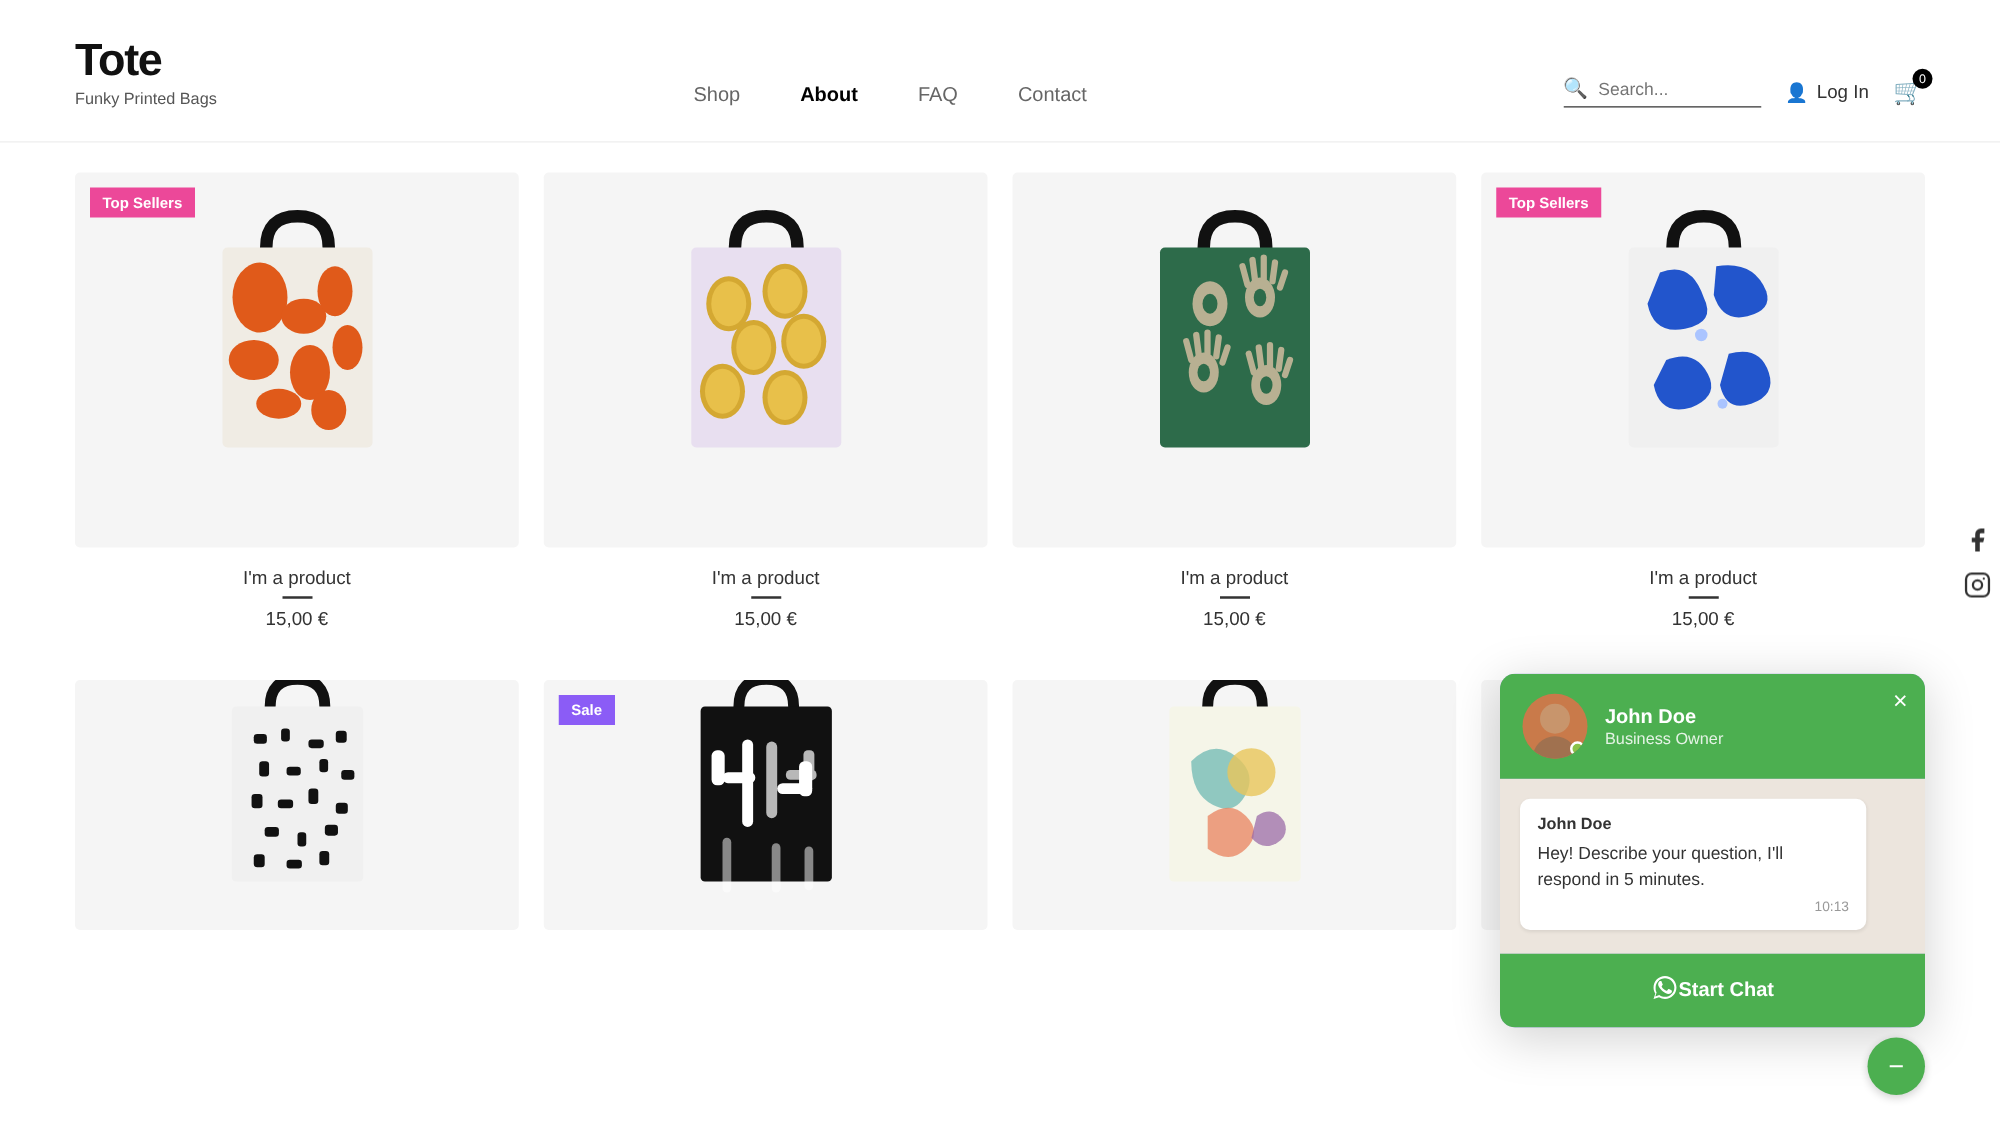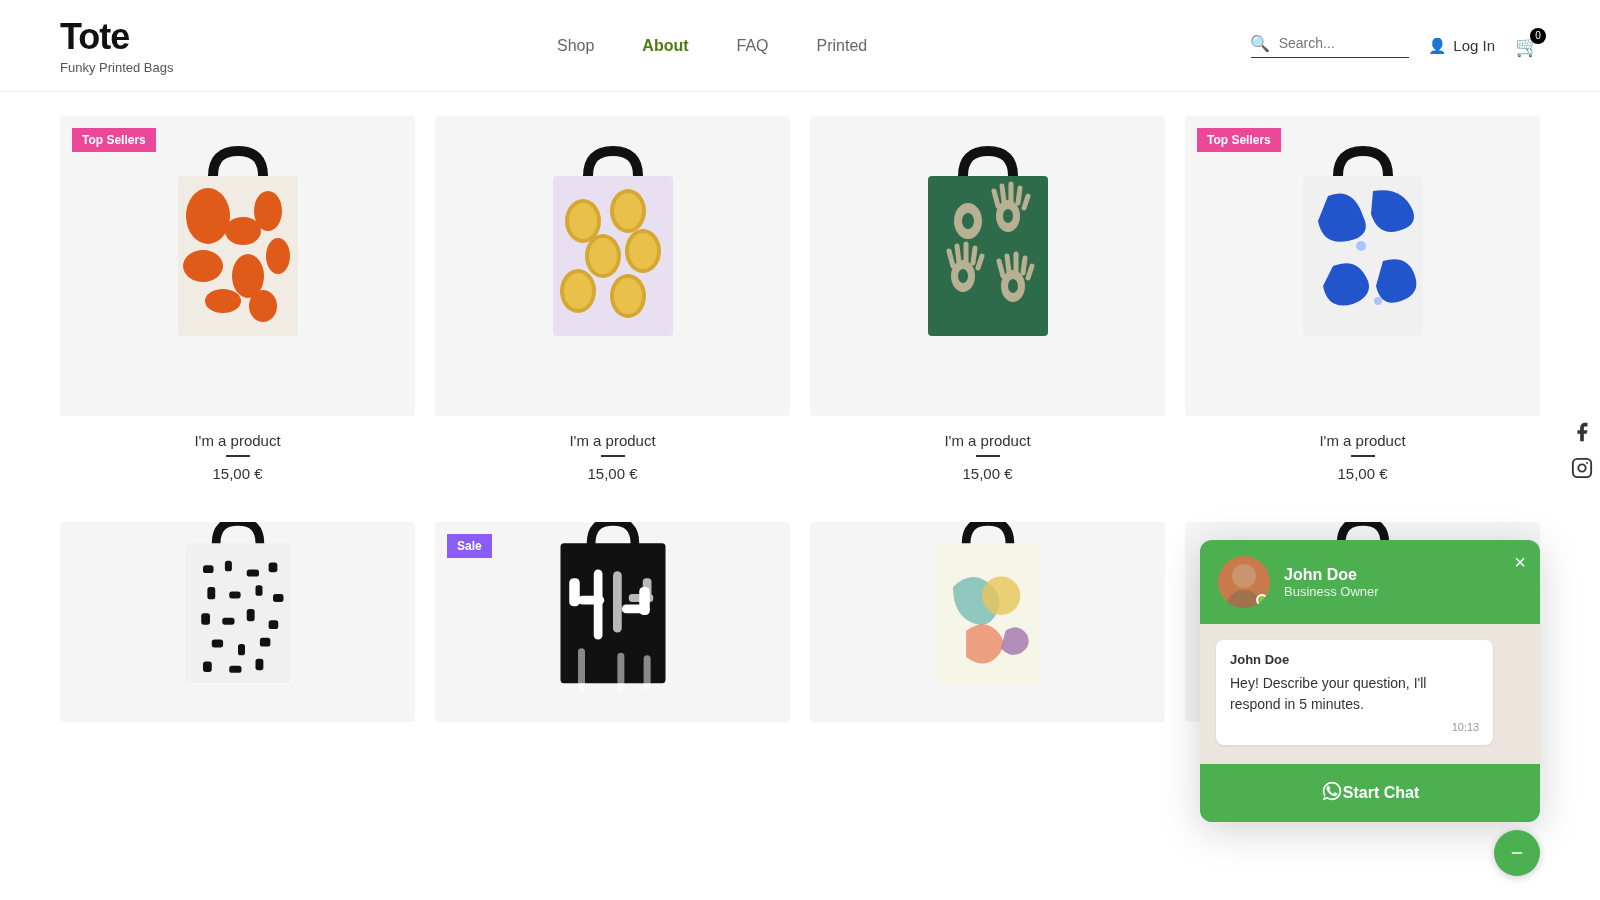"Tote" .header { align-items: center -> flex-end; padding: 16px 60px -> 27px 60px }
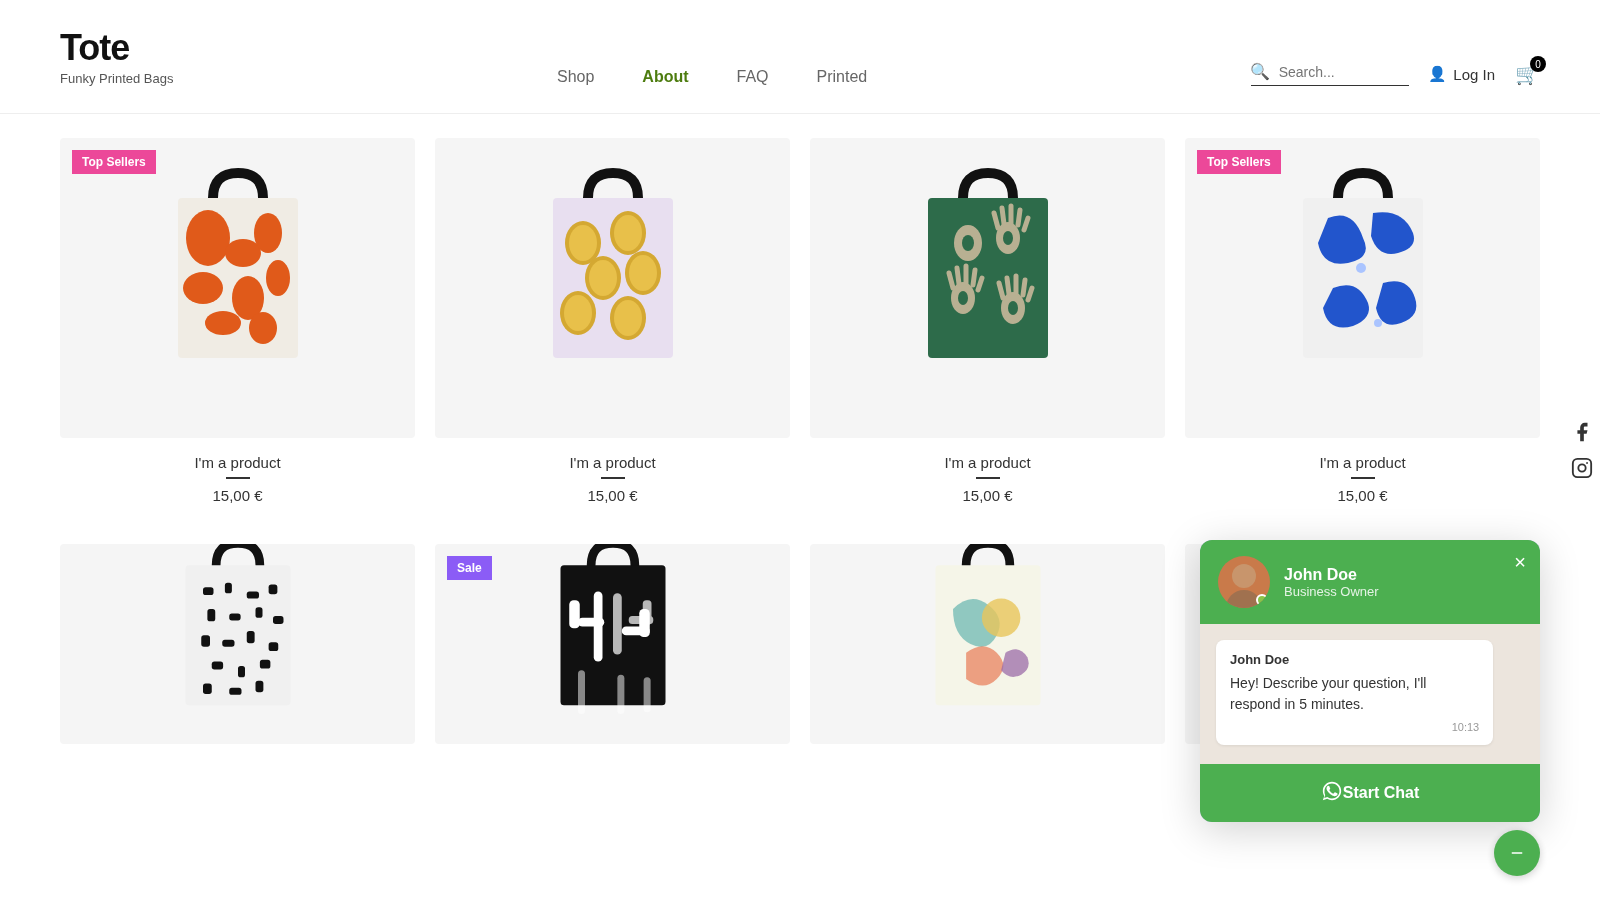"About" .nav-item.active { color: #4d7c0f -> #000000 }
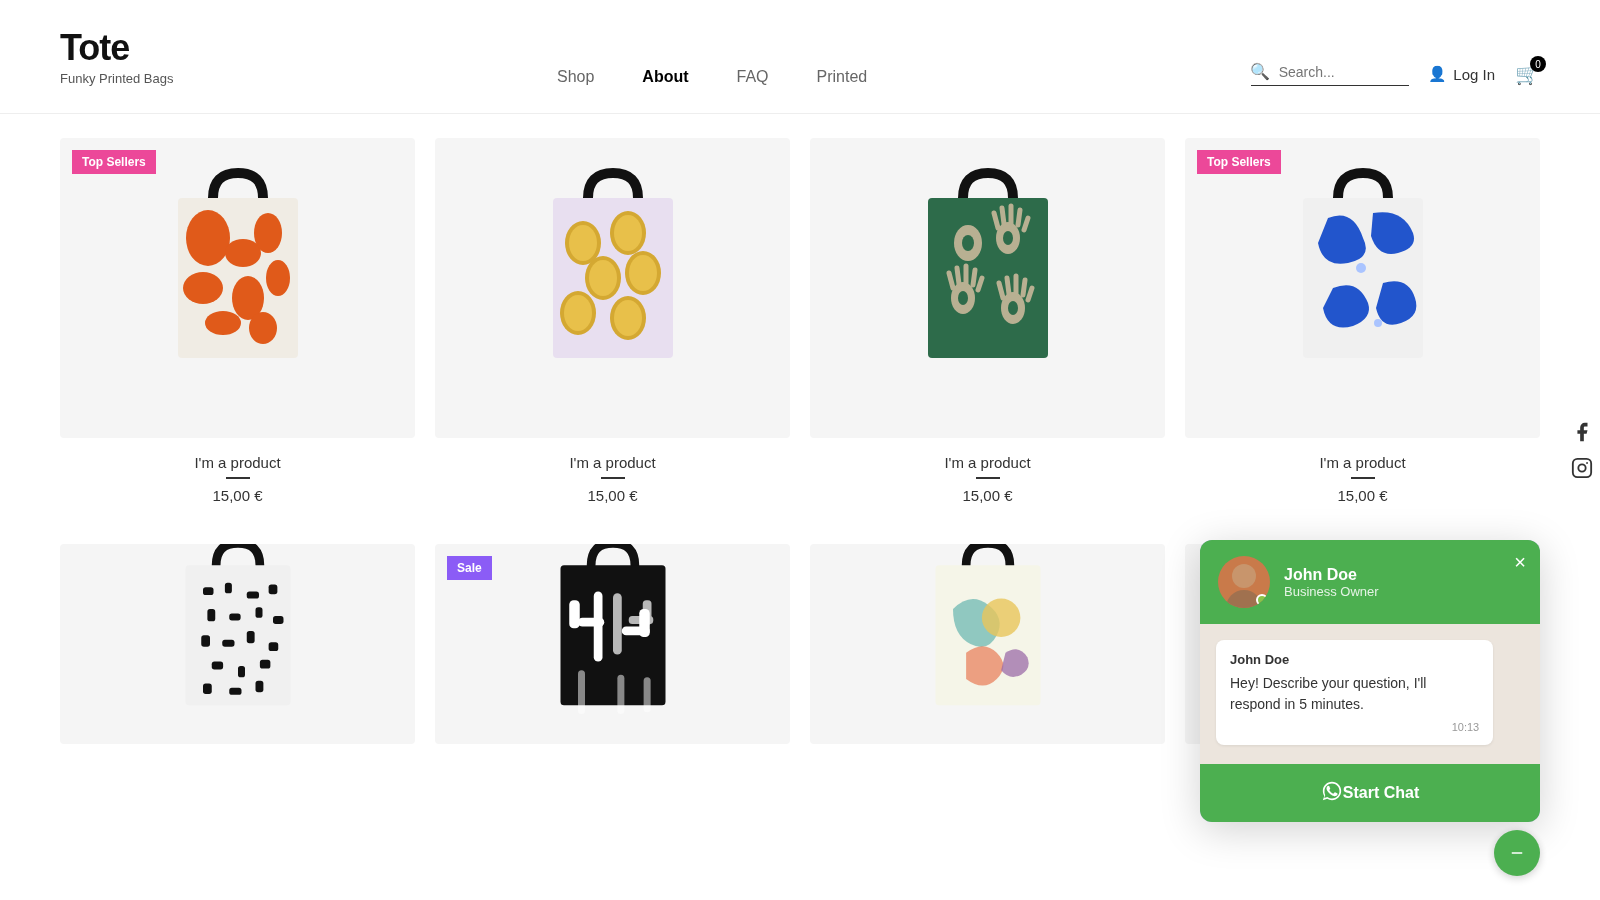"Printed" a.nav-item { text: Printed -> Contact }
